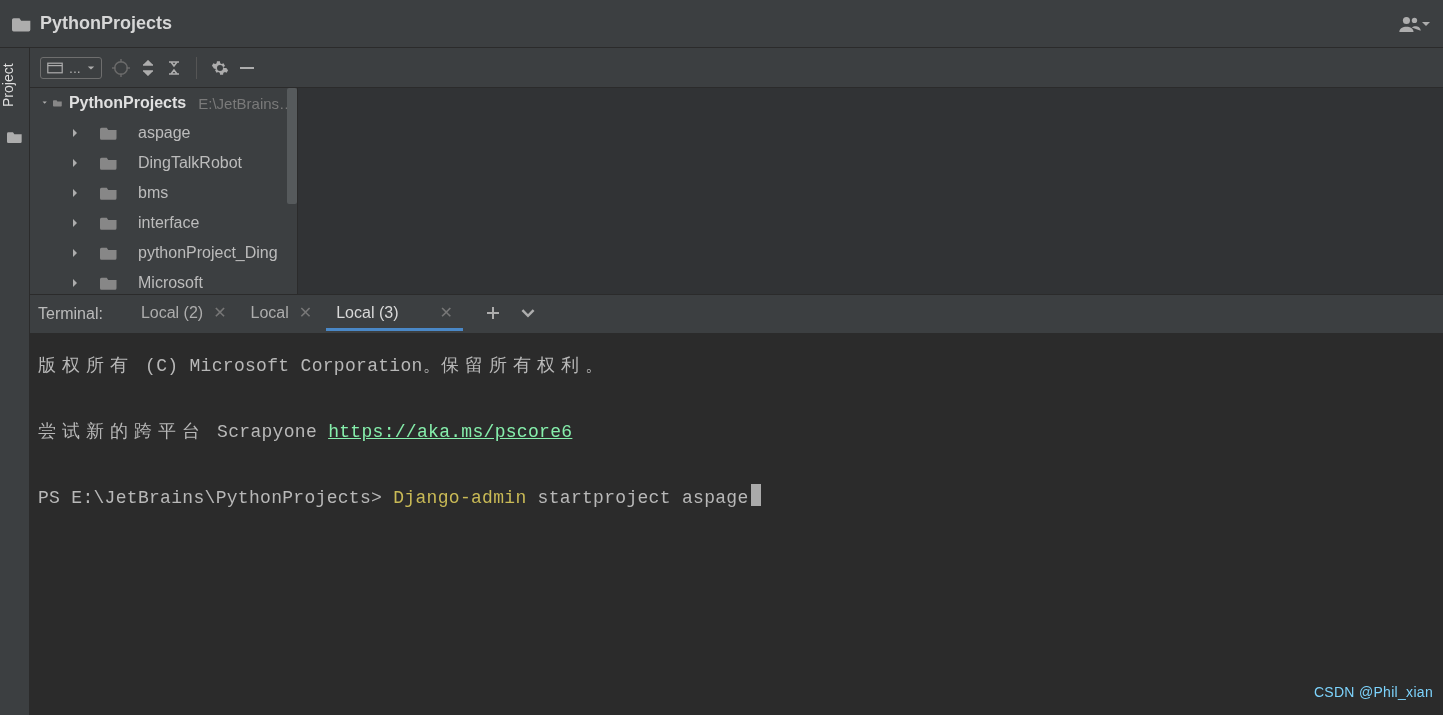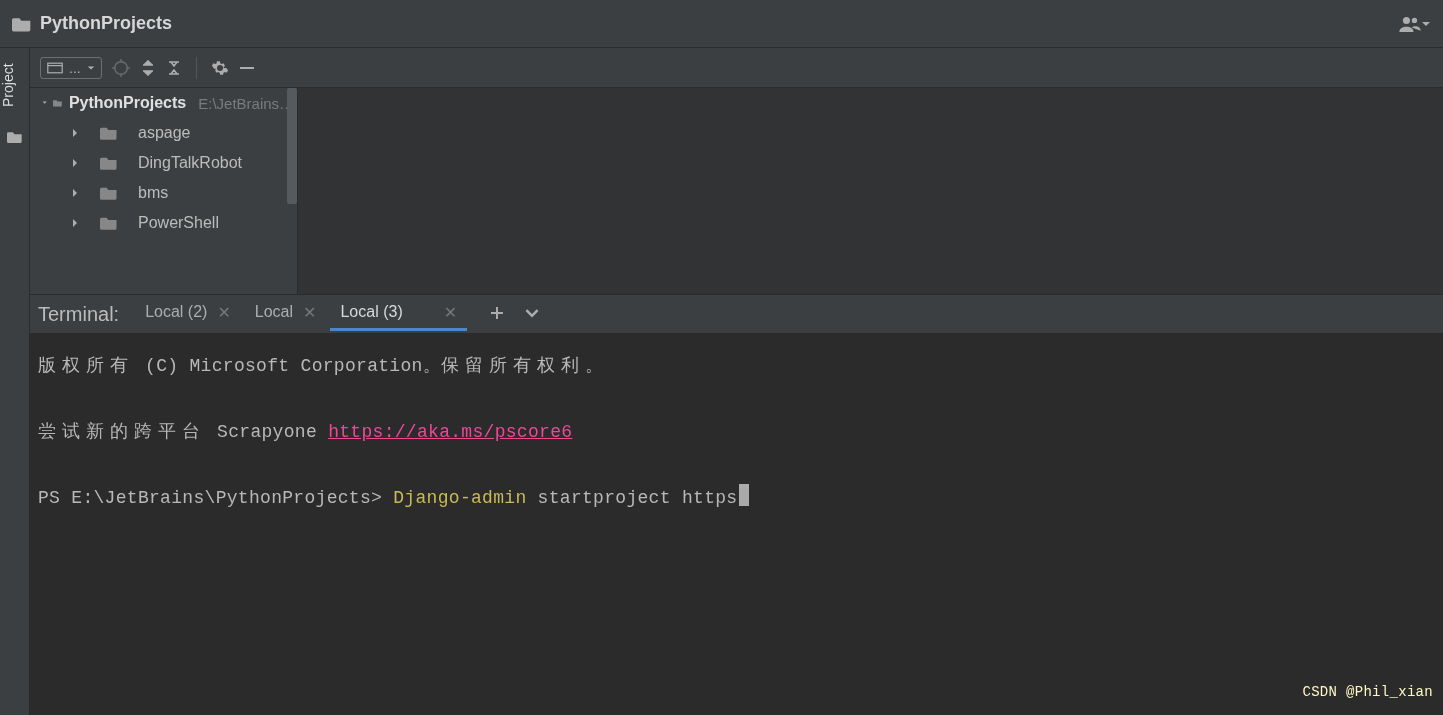"interface" div.tree-row { html: none -> <div> <svg> <path></path> </svg> <svg> <path></path> </svg> <span>interface</span> </div> }
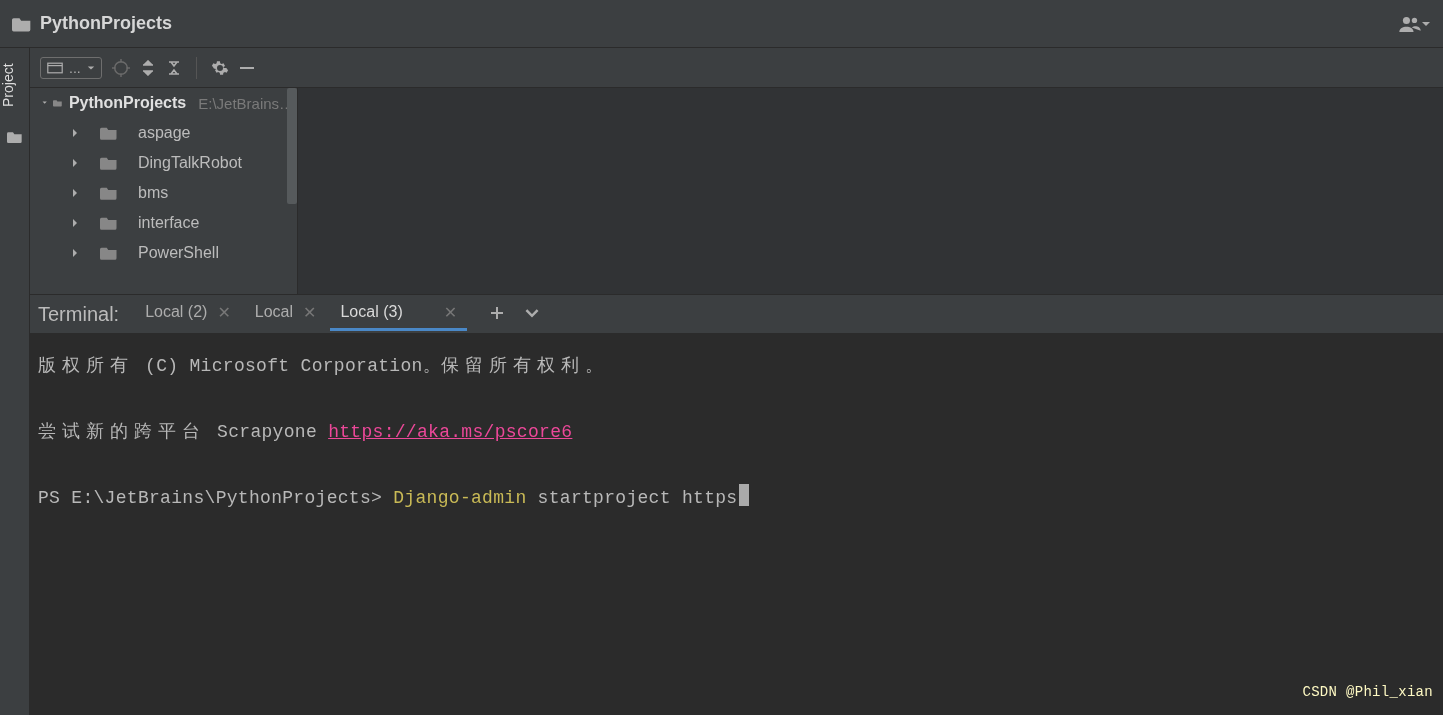"pythonProject_Ding" div.tree-row { html: none -> <div> <svg> <path></path> </svg> <svg> <path></path> </svg> <span>pythonProject_Ding</span> </div> }
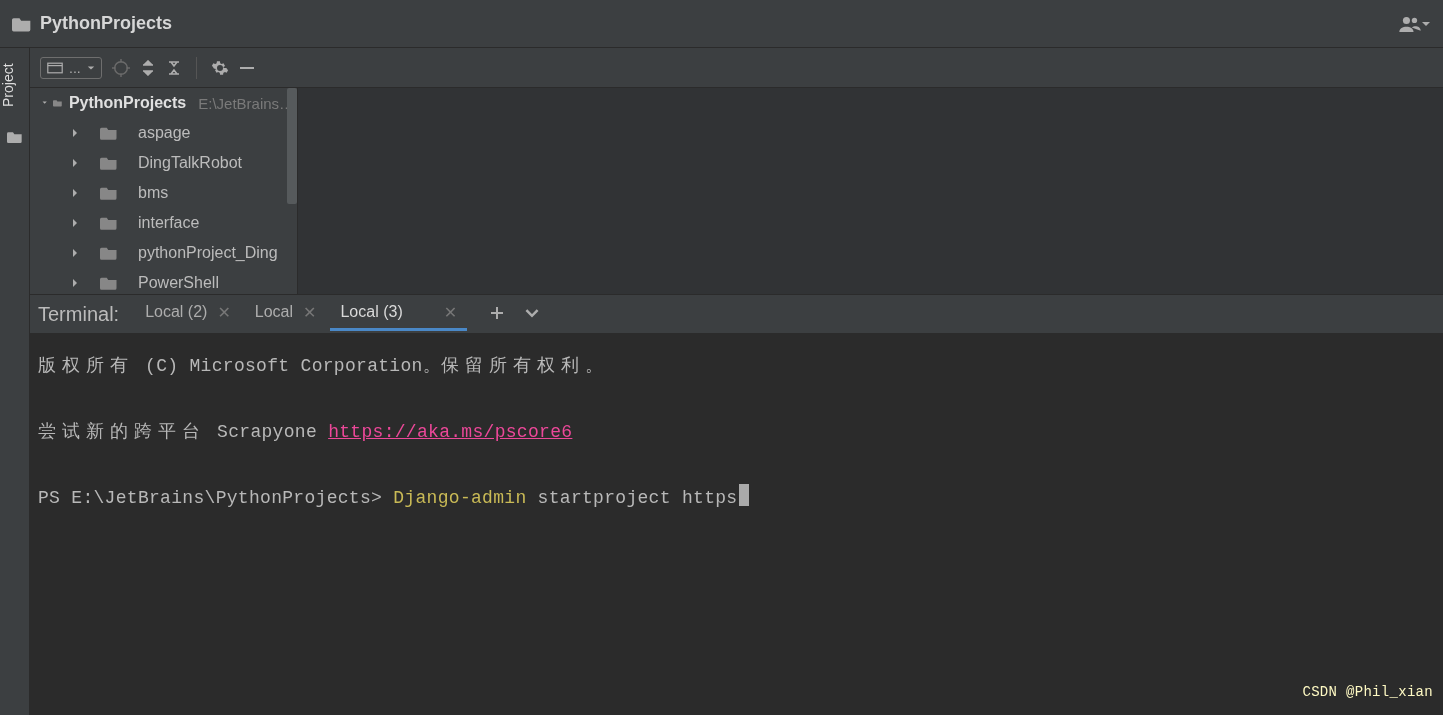"PowerShell" span.name { text: PowerShell -> Microsoft }
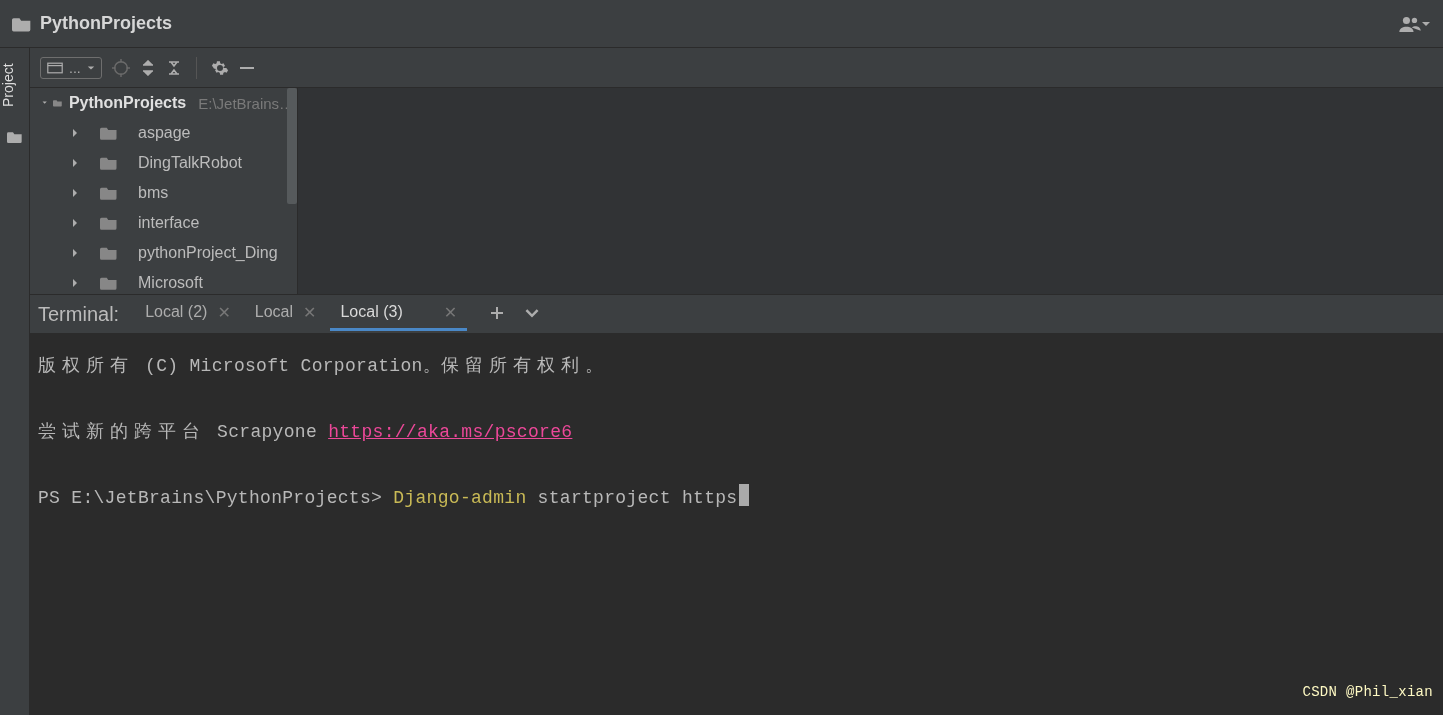"Terminal:" .termhdr .ttl { font-size: 20px -> 16px; margin-right: 12px -> 24px }
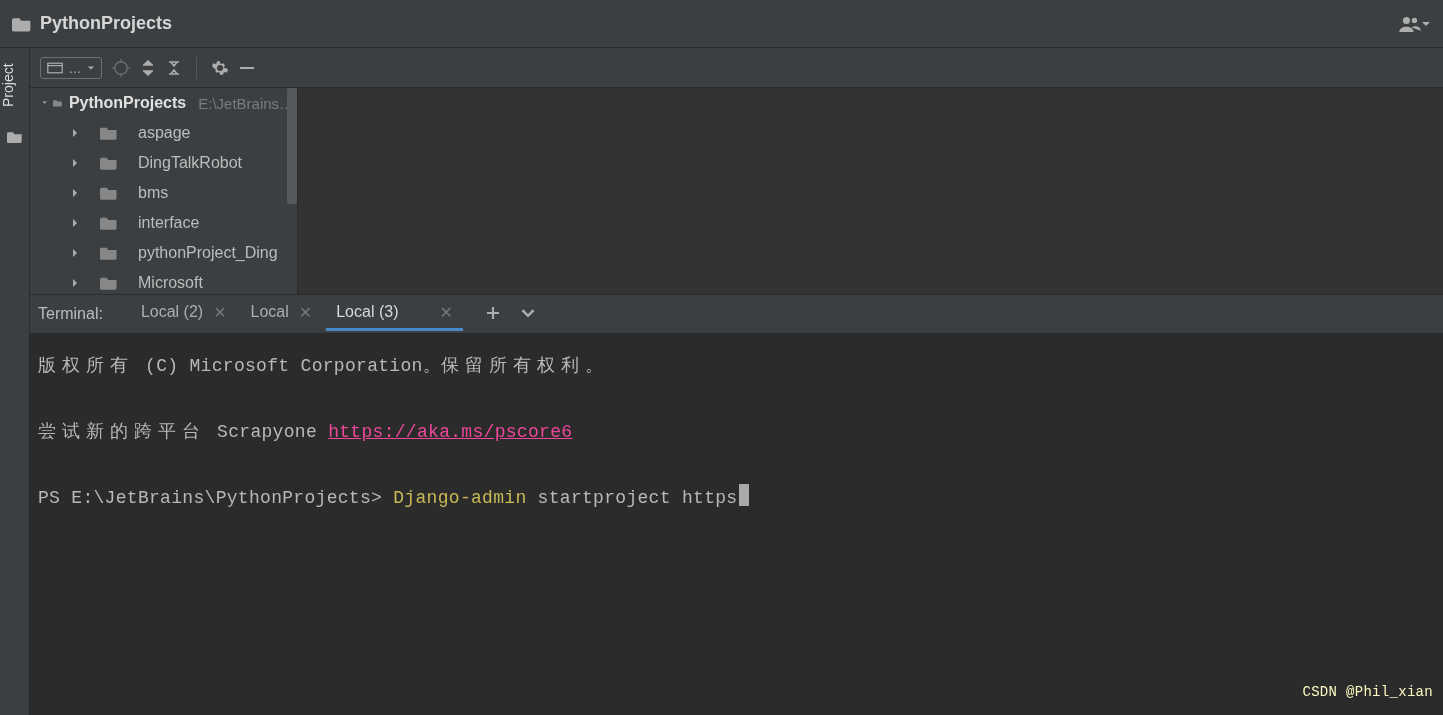"Local (2)" .ttab { align-items: none -> center }
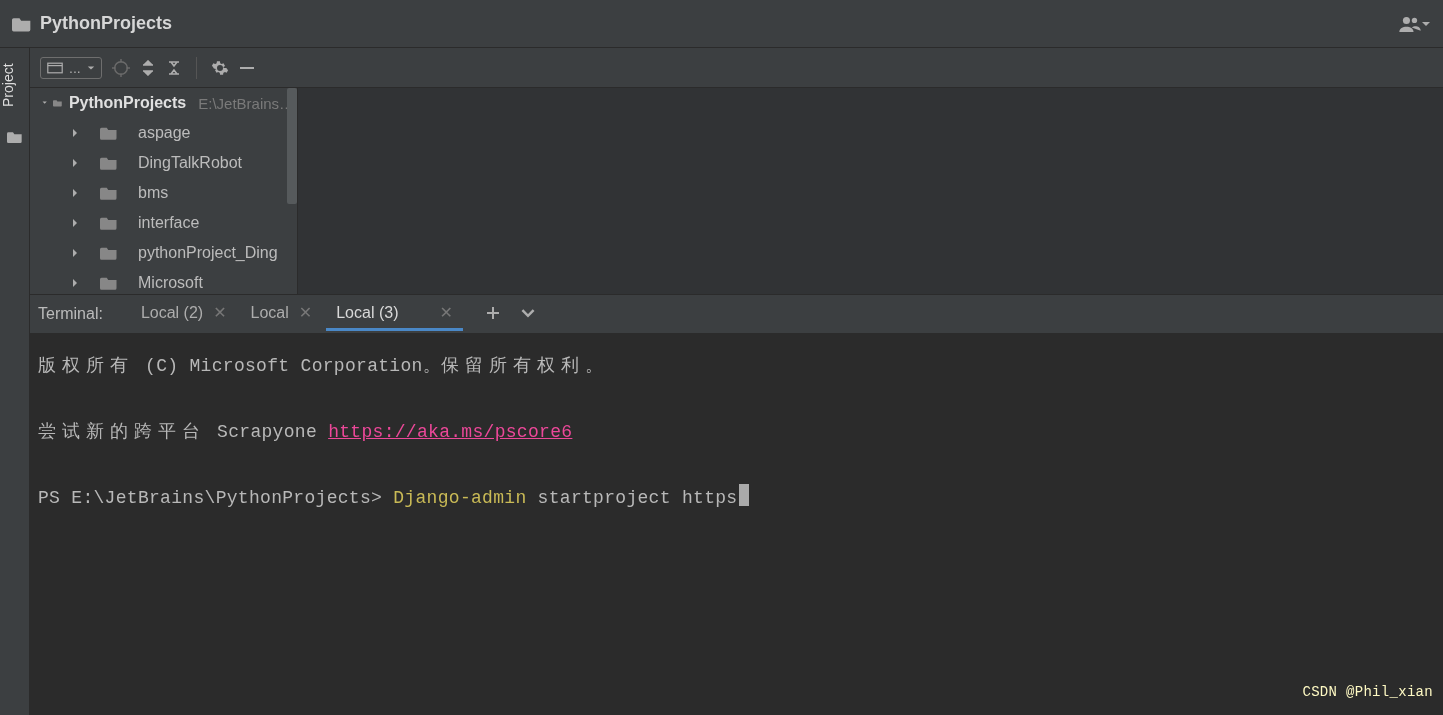"https://aka.ms/pscore6" .termbody a { color: #ec4899 -> #86efac }
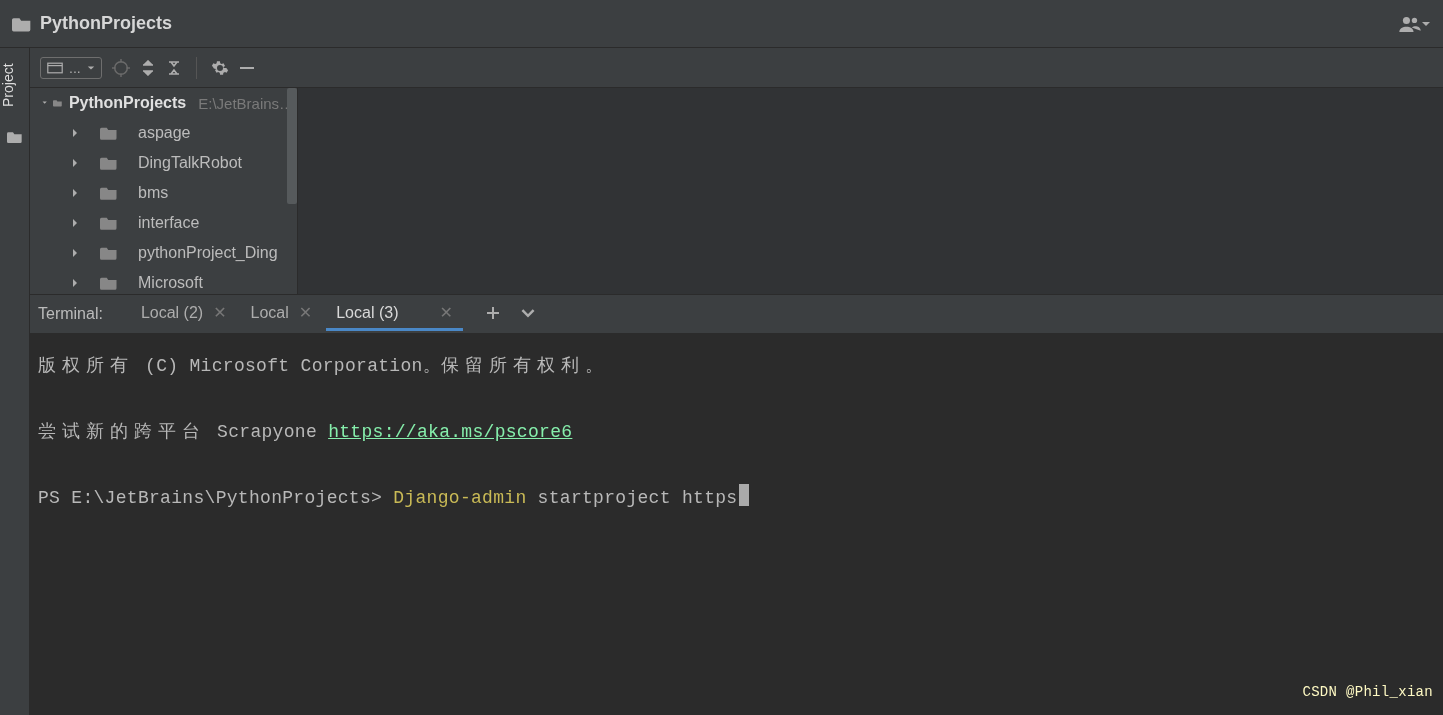"startproject https" span { text: https -> aspage }
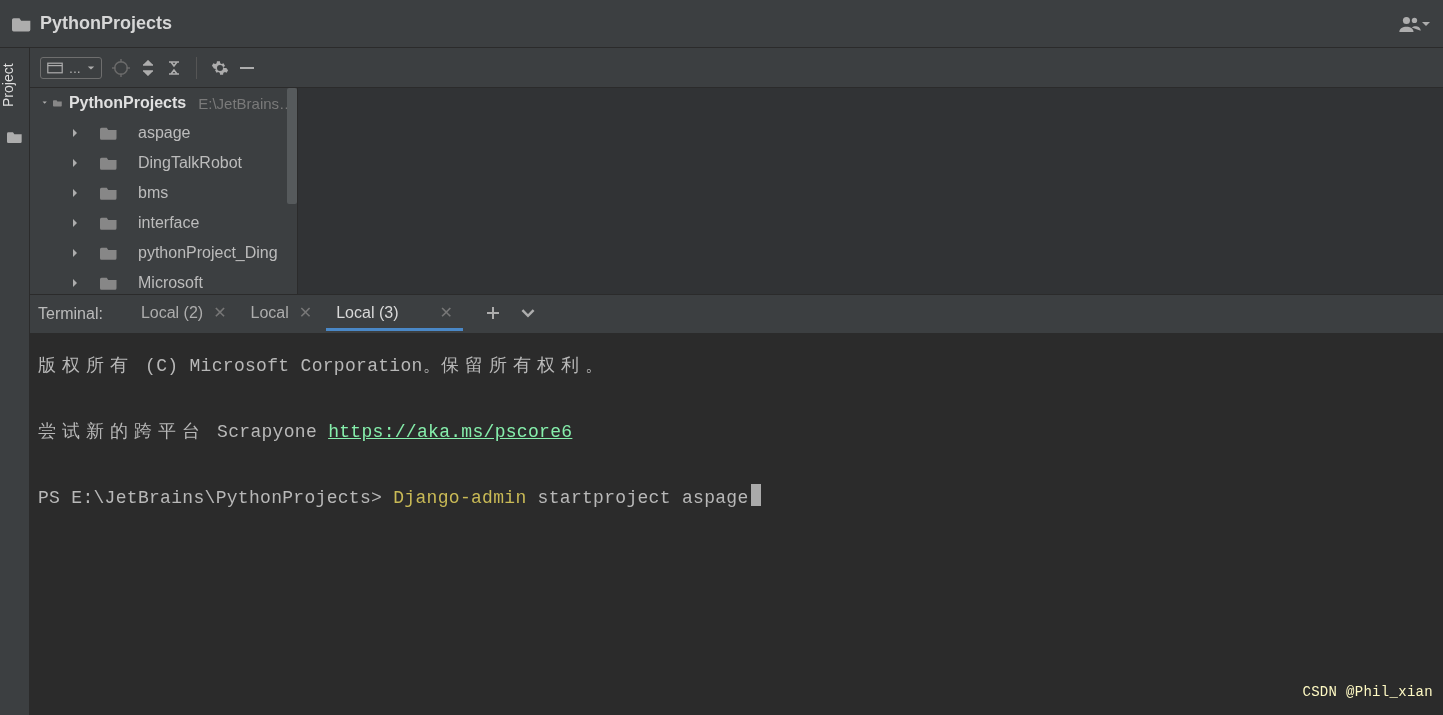"CSDN @Phil_xian" .watermark { color: #fef9c3 -> #7dd3fc; font-family: Liberation Mono, monospace -> Liberation Sans, sans-serif }
